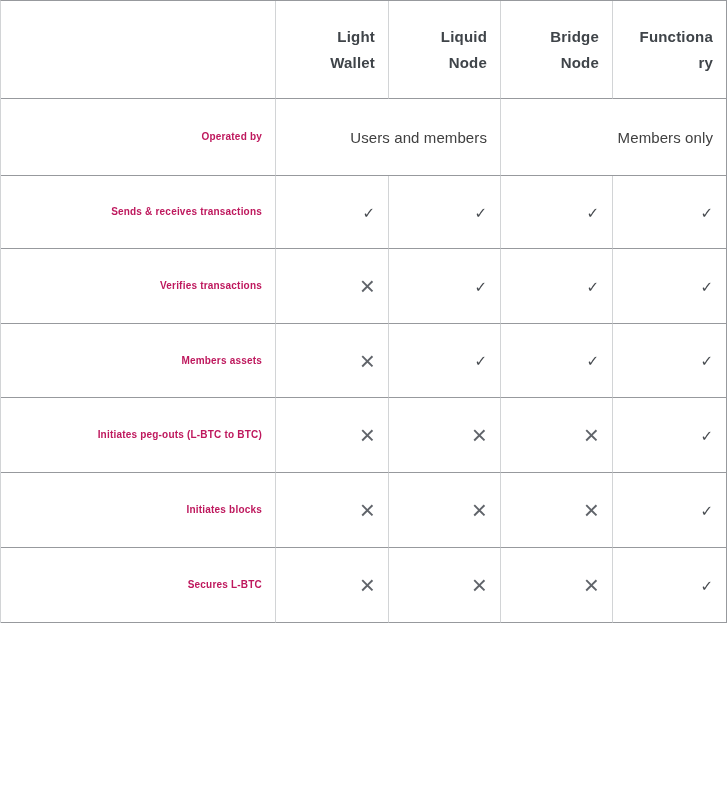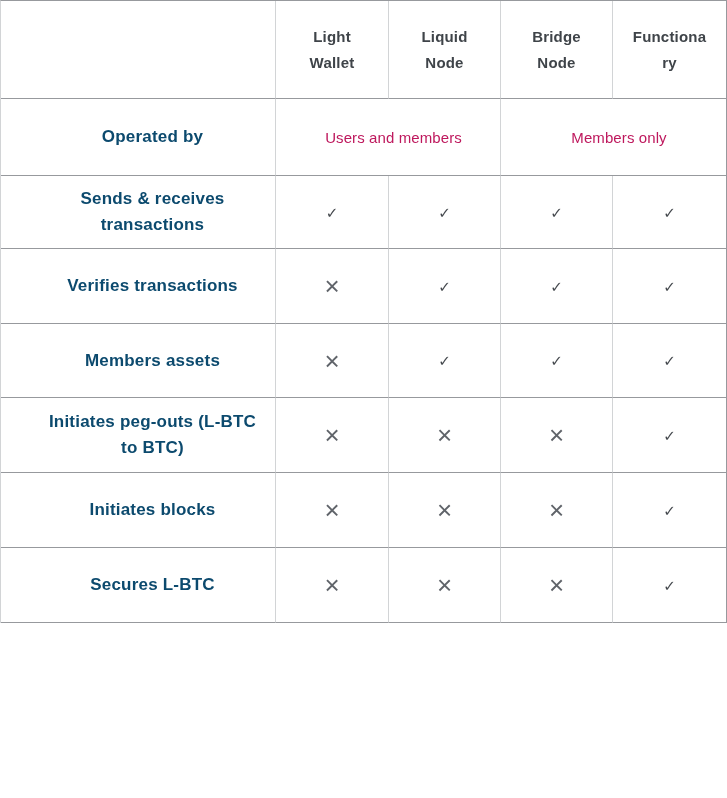"Light Wallet" th, td { text-align: center -> right }
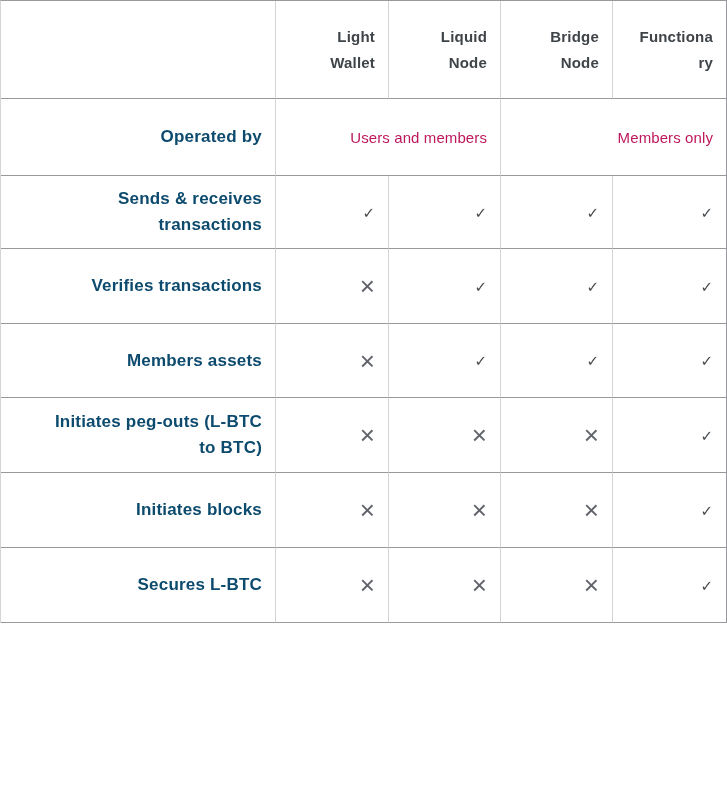"Operated by" .lbl { color: #0c4a6e -> #be185d; font-size: 17px -> 10px }
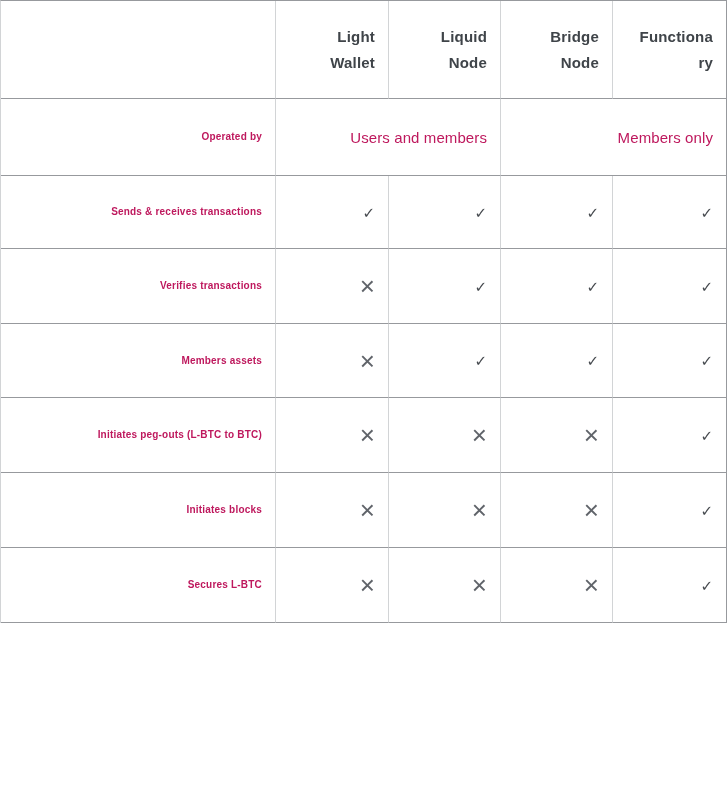"Users and members" .op { color: #be185d -> #404040 }
